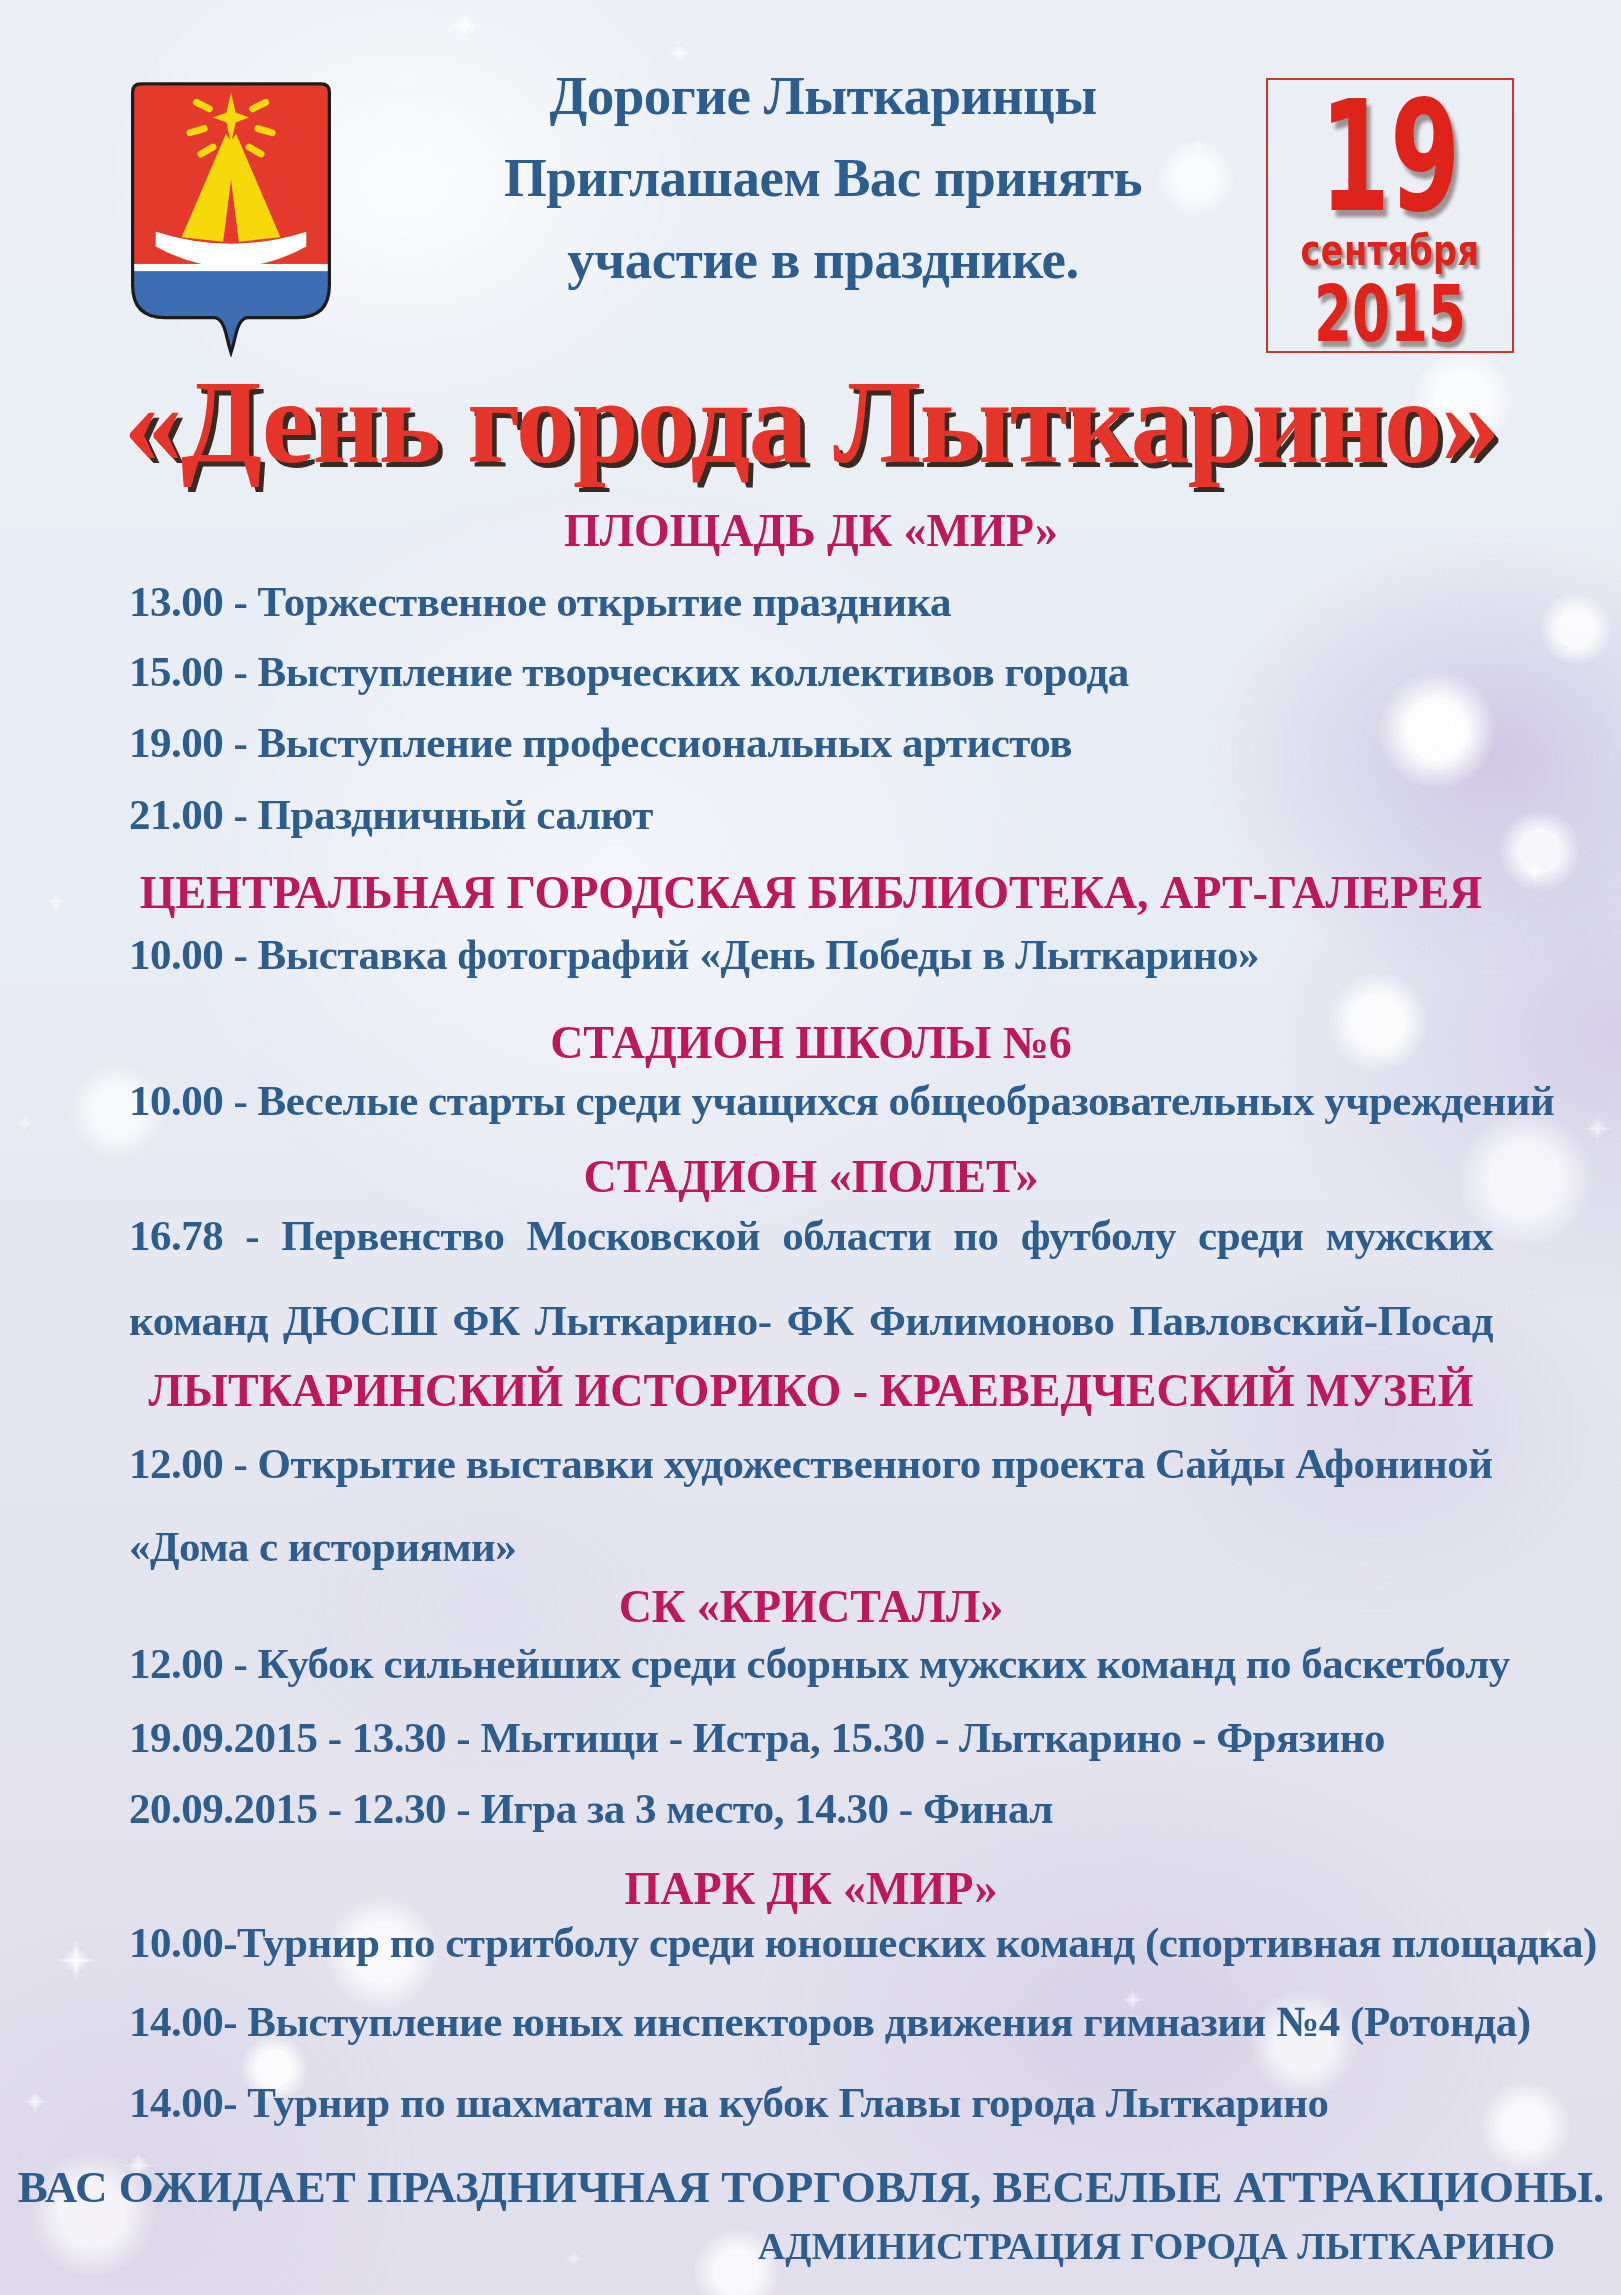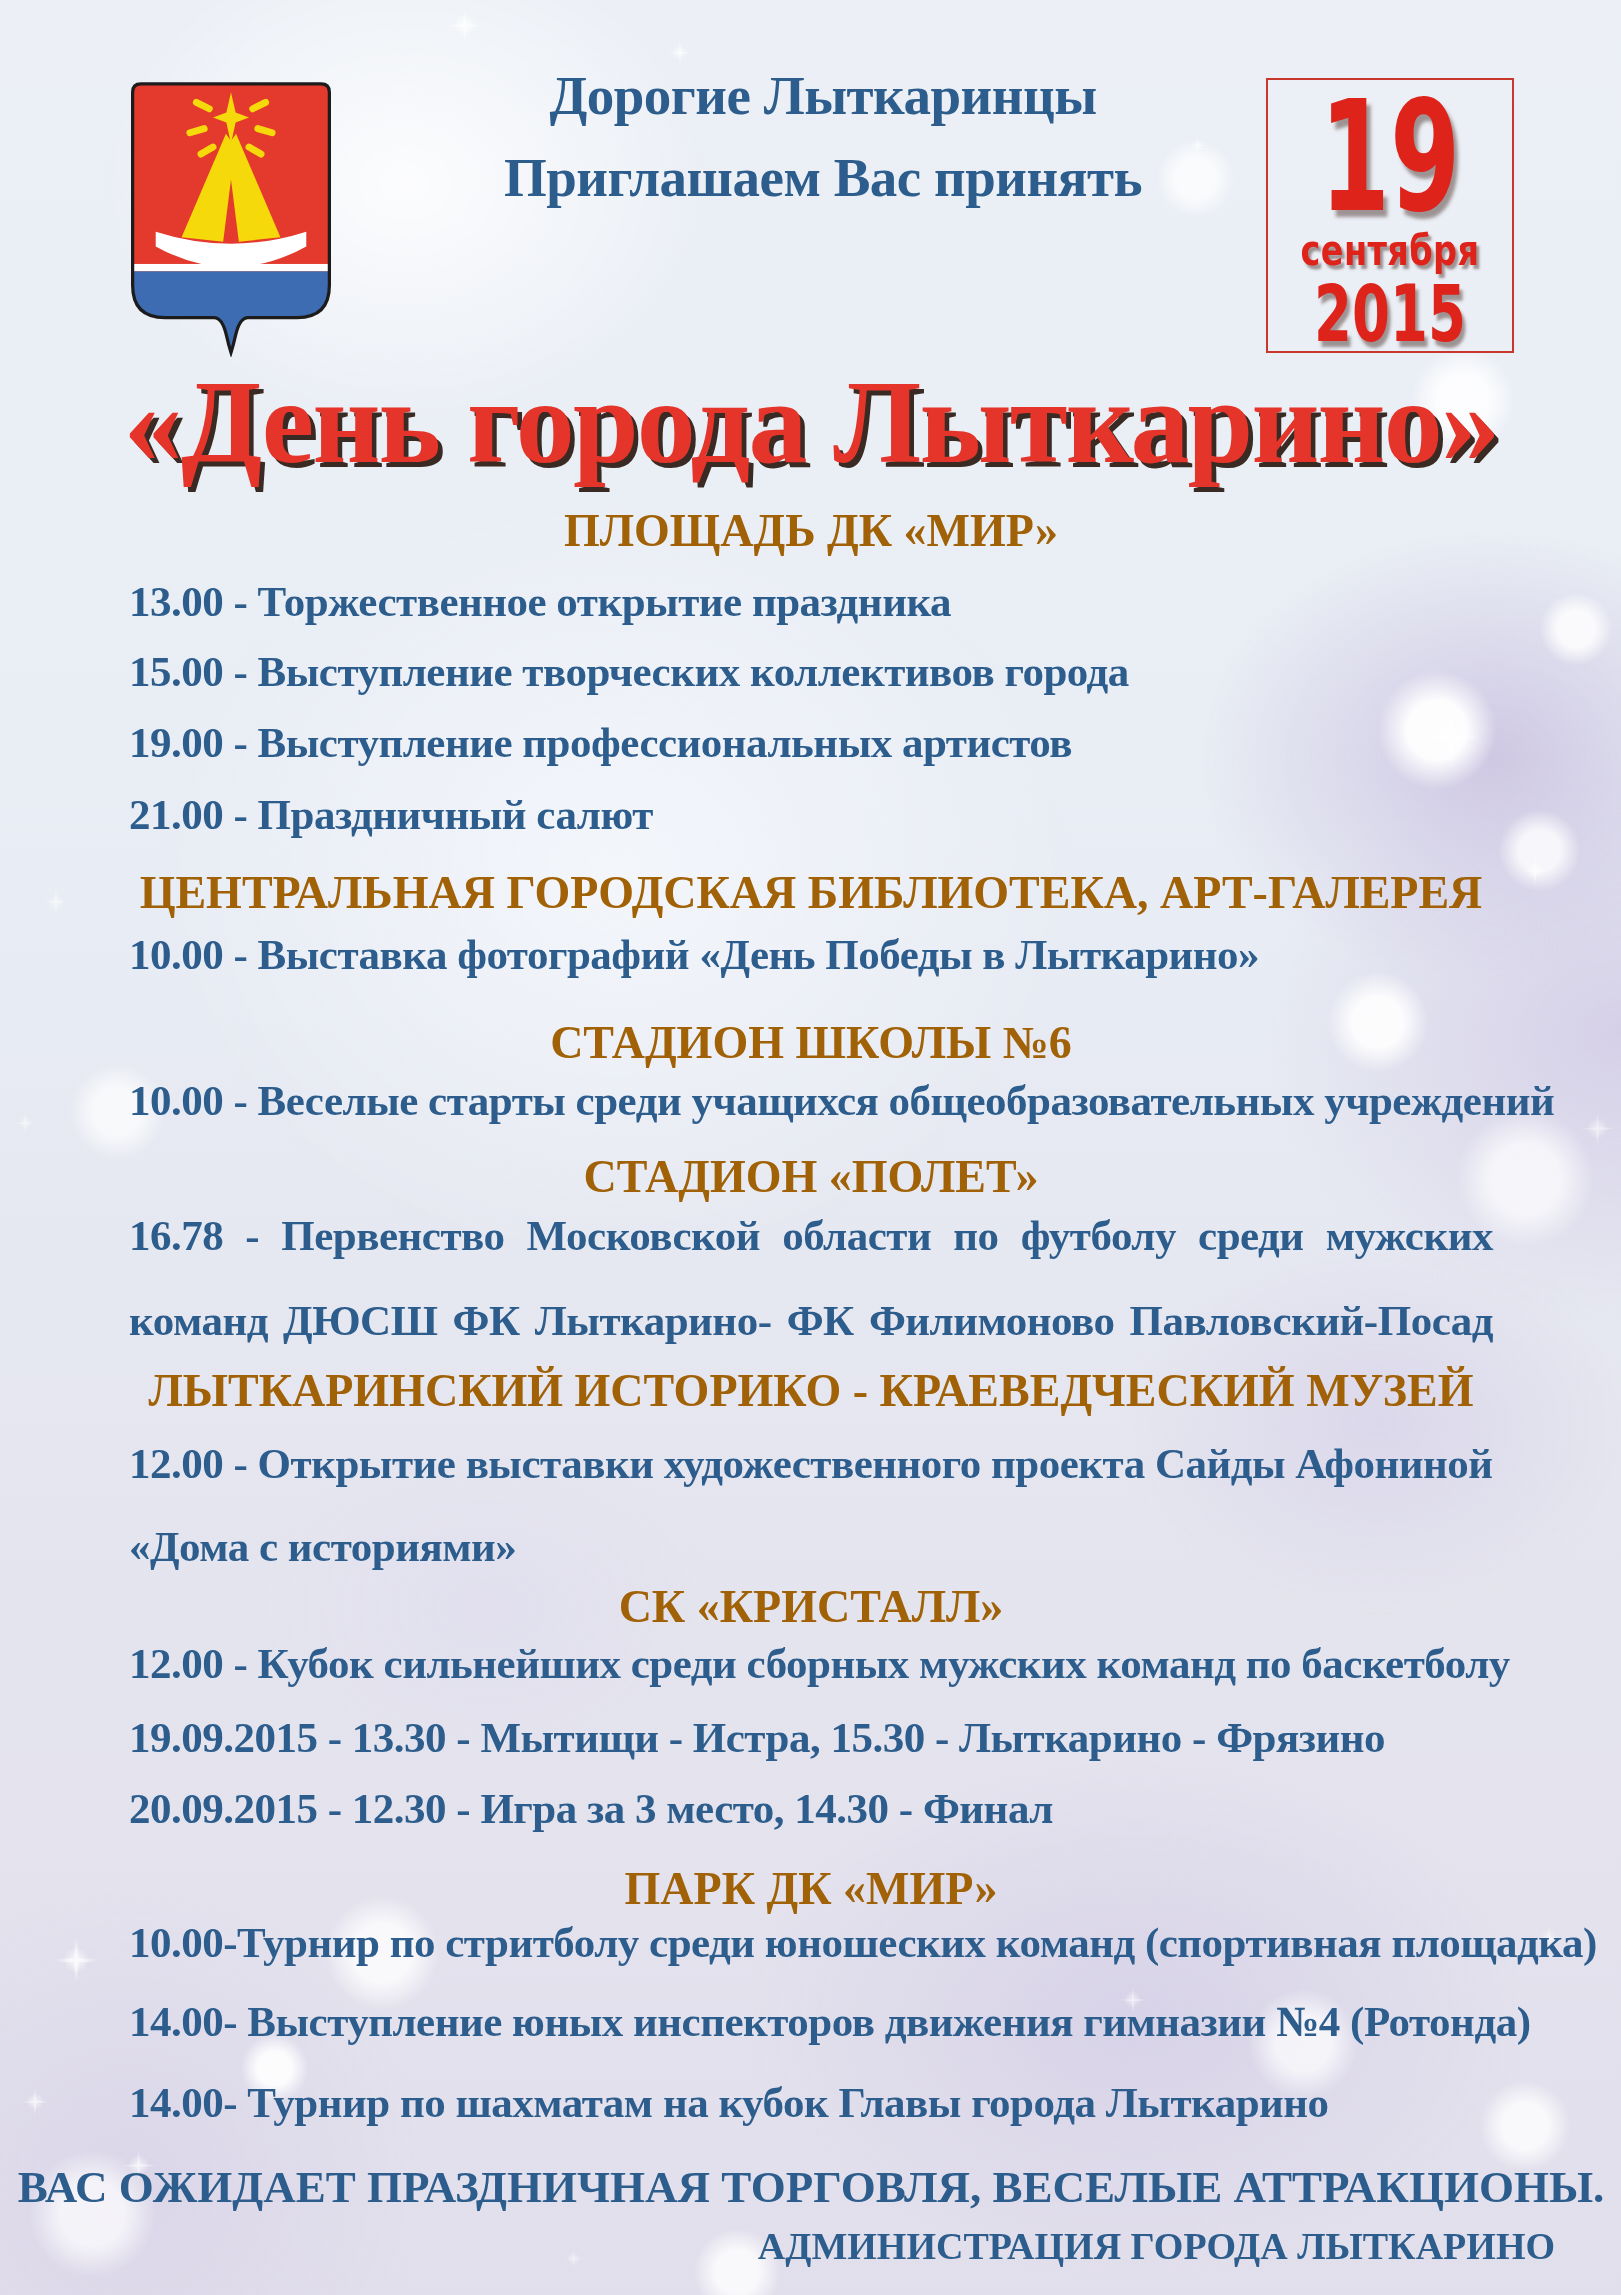"участие в празднике." div { html: none -> <div>участие в празднике.</div> }
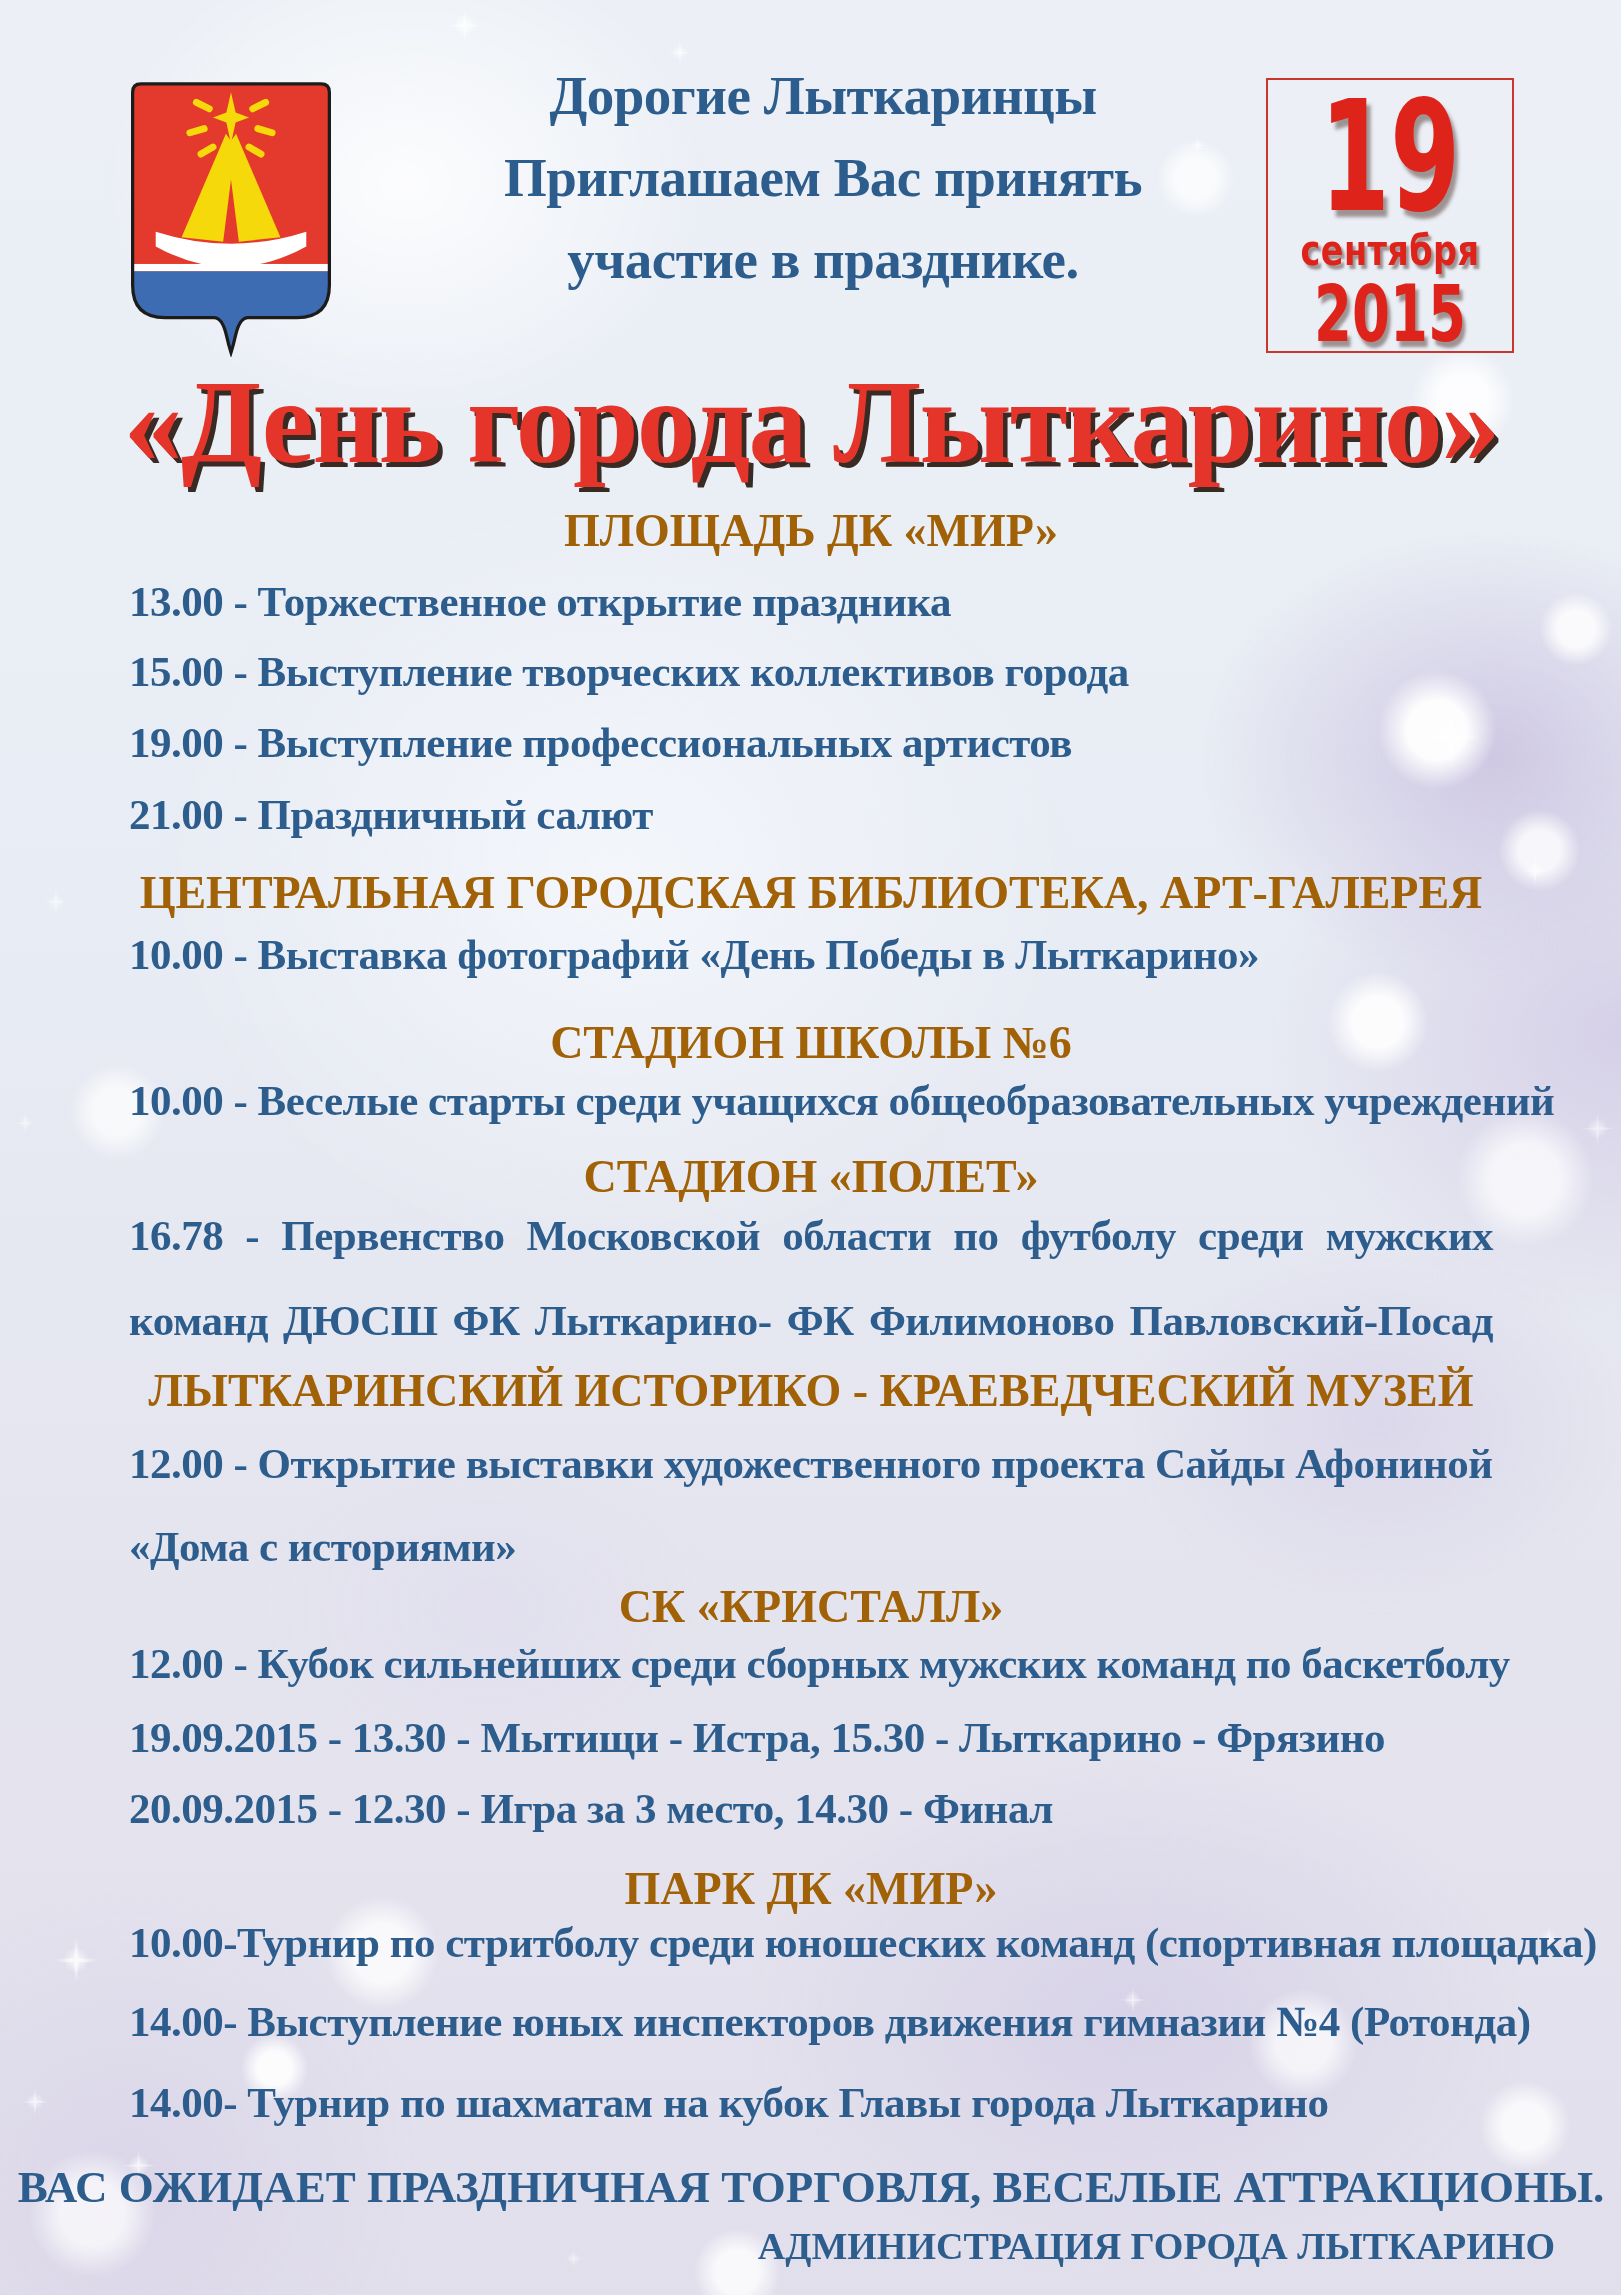"ПЛОЩАДЬ ДК «МИР»" .venue { color: #a16207 -> #be185d }
